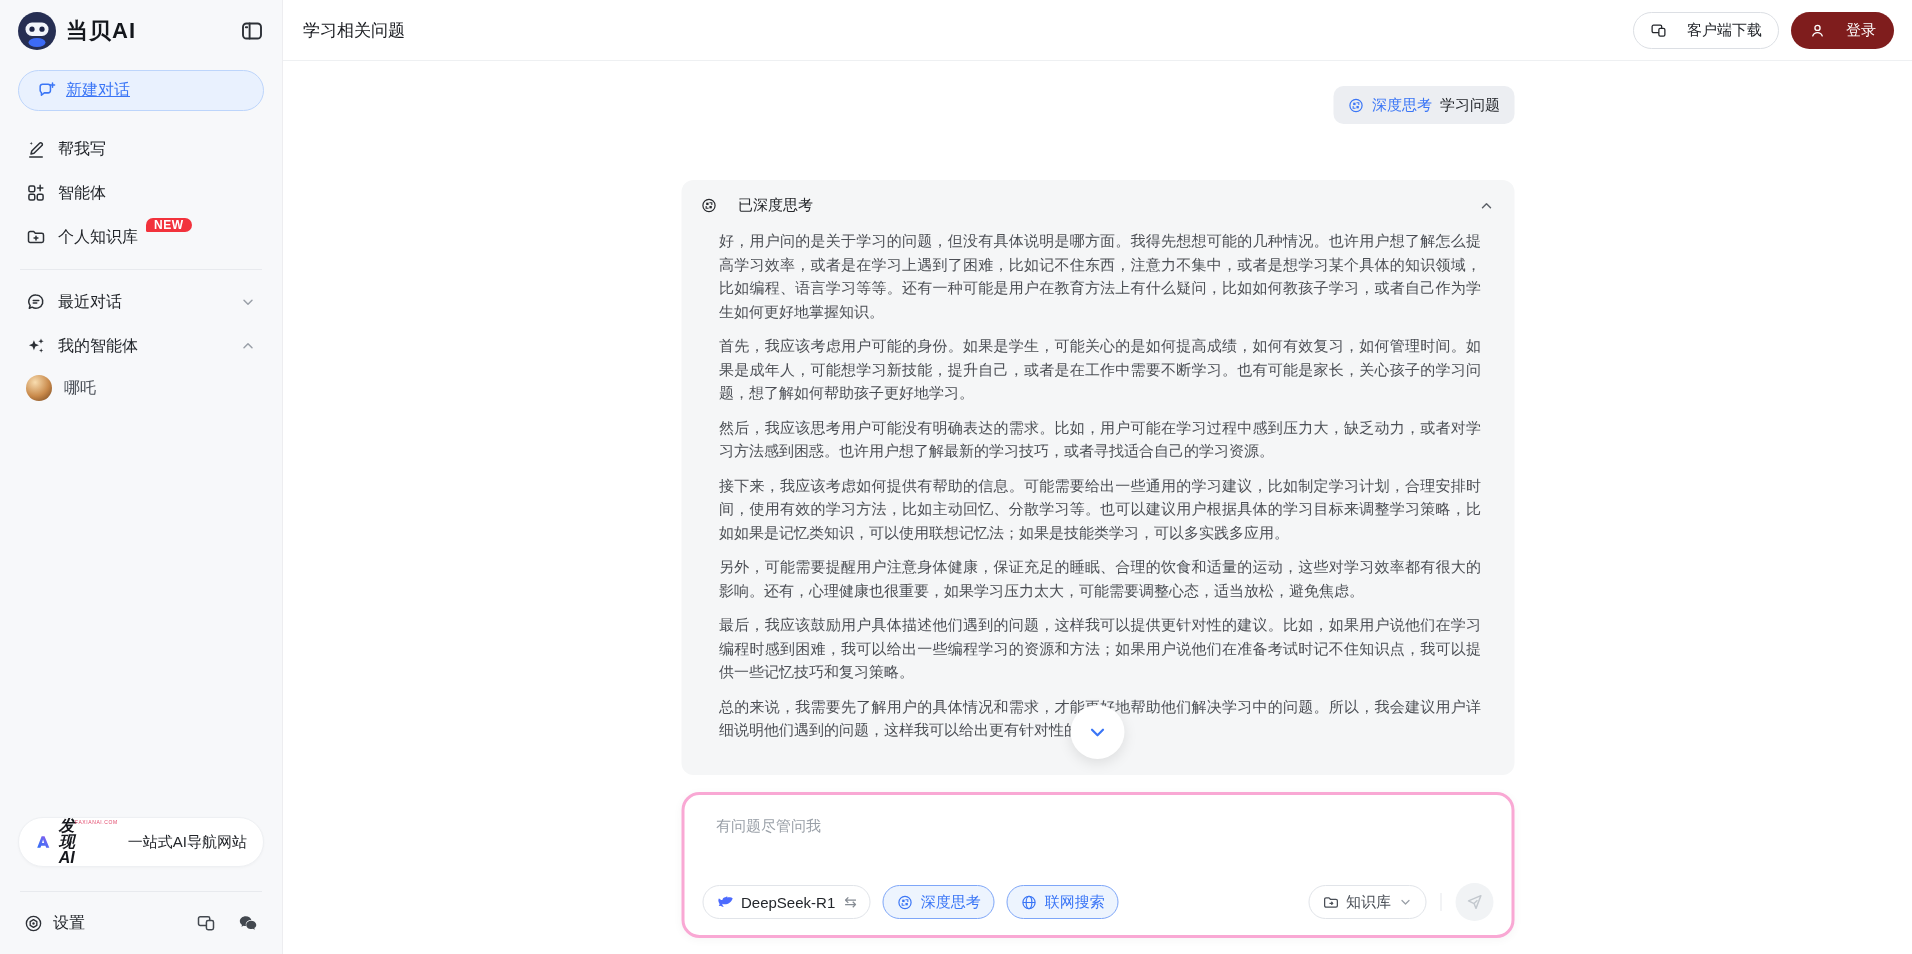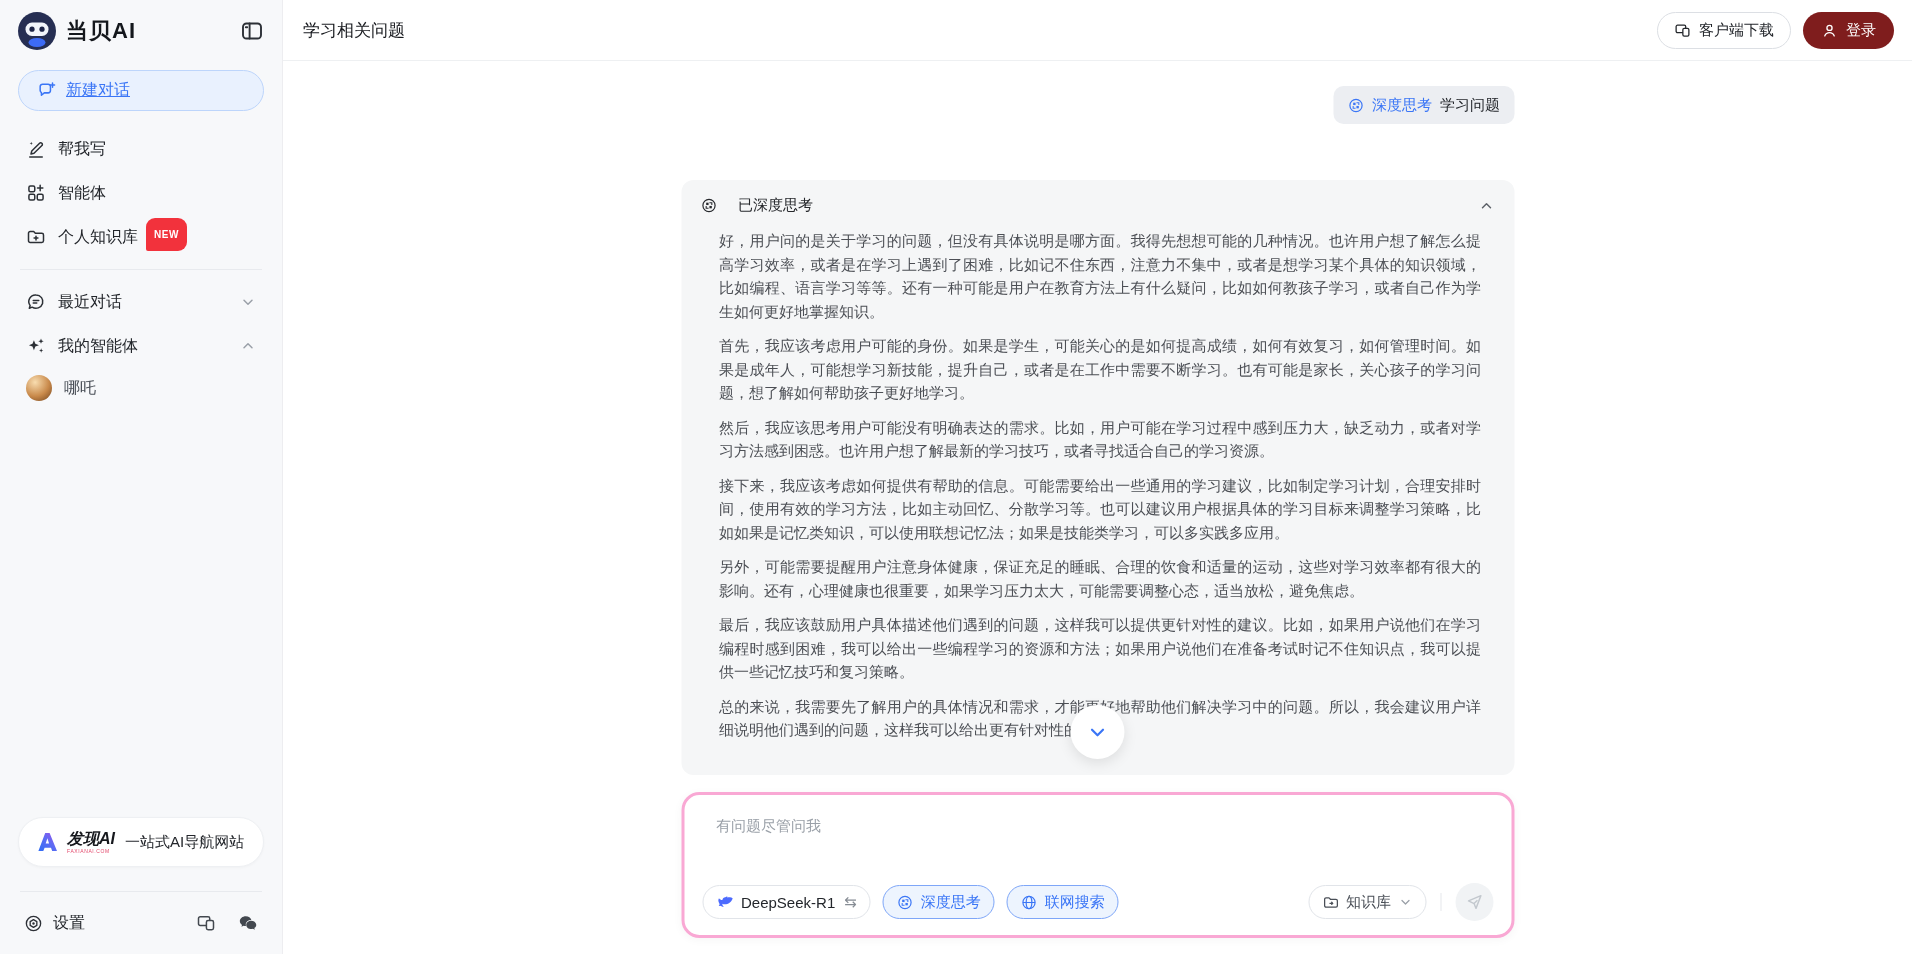"客户端下载" .hdr-btn { gap: 8px -> 20px }
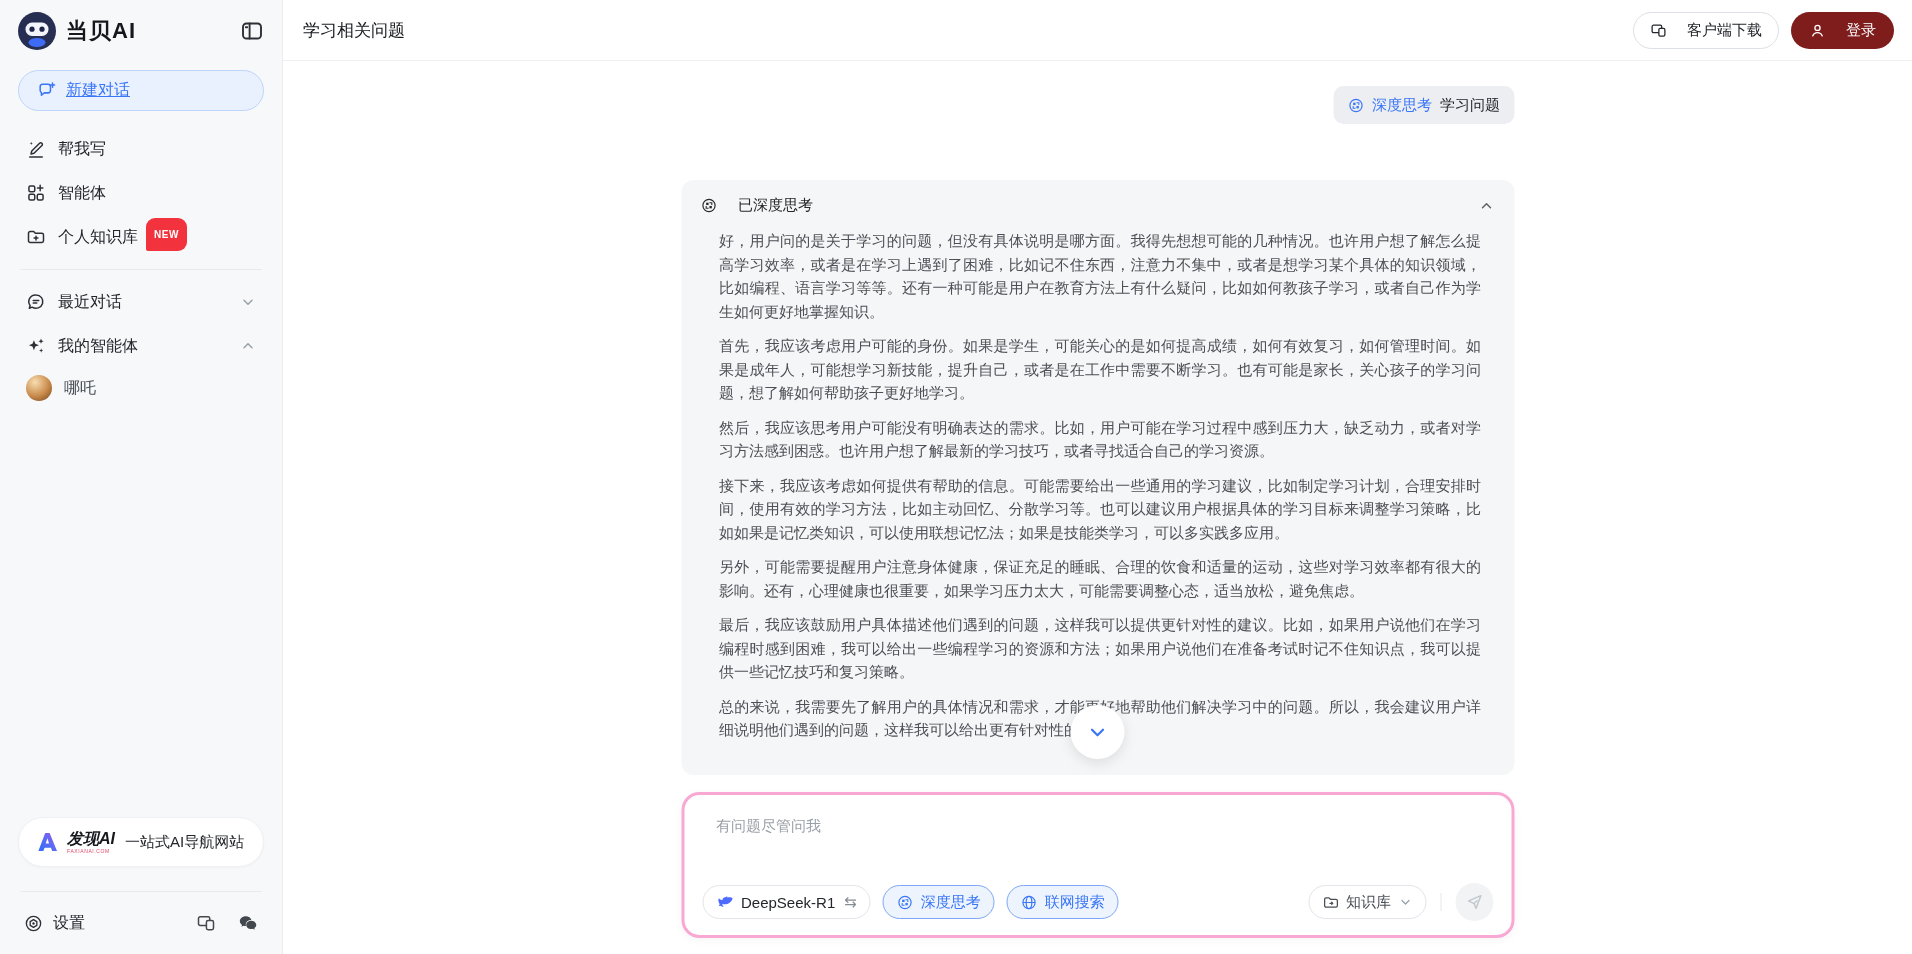"NEW" .badge-new { font-size: 10px -> 12px; padding: 11px 8px -> 0 8px }
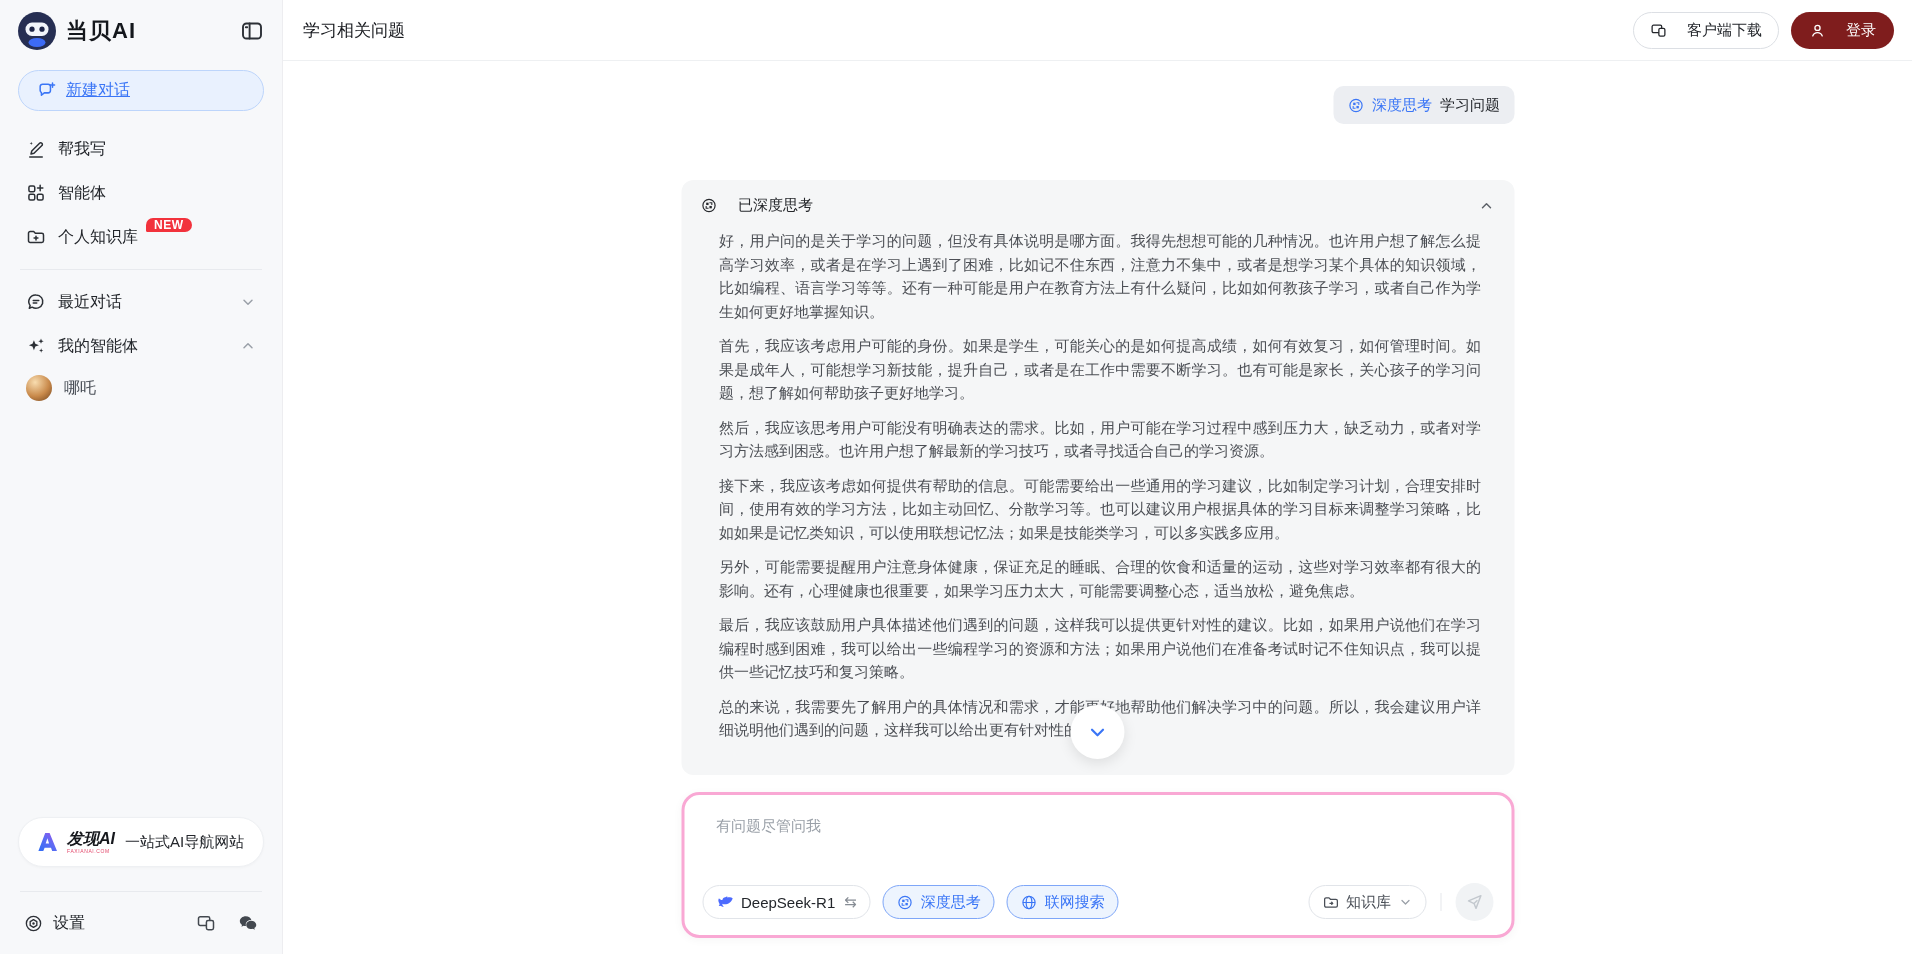"发现AI" .fx-col { flex-direction: column -> row }
